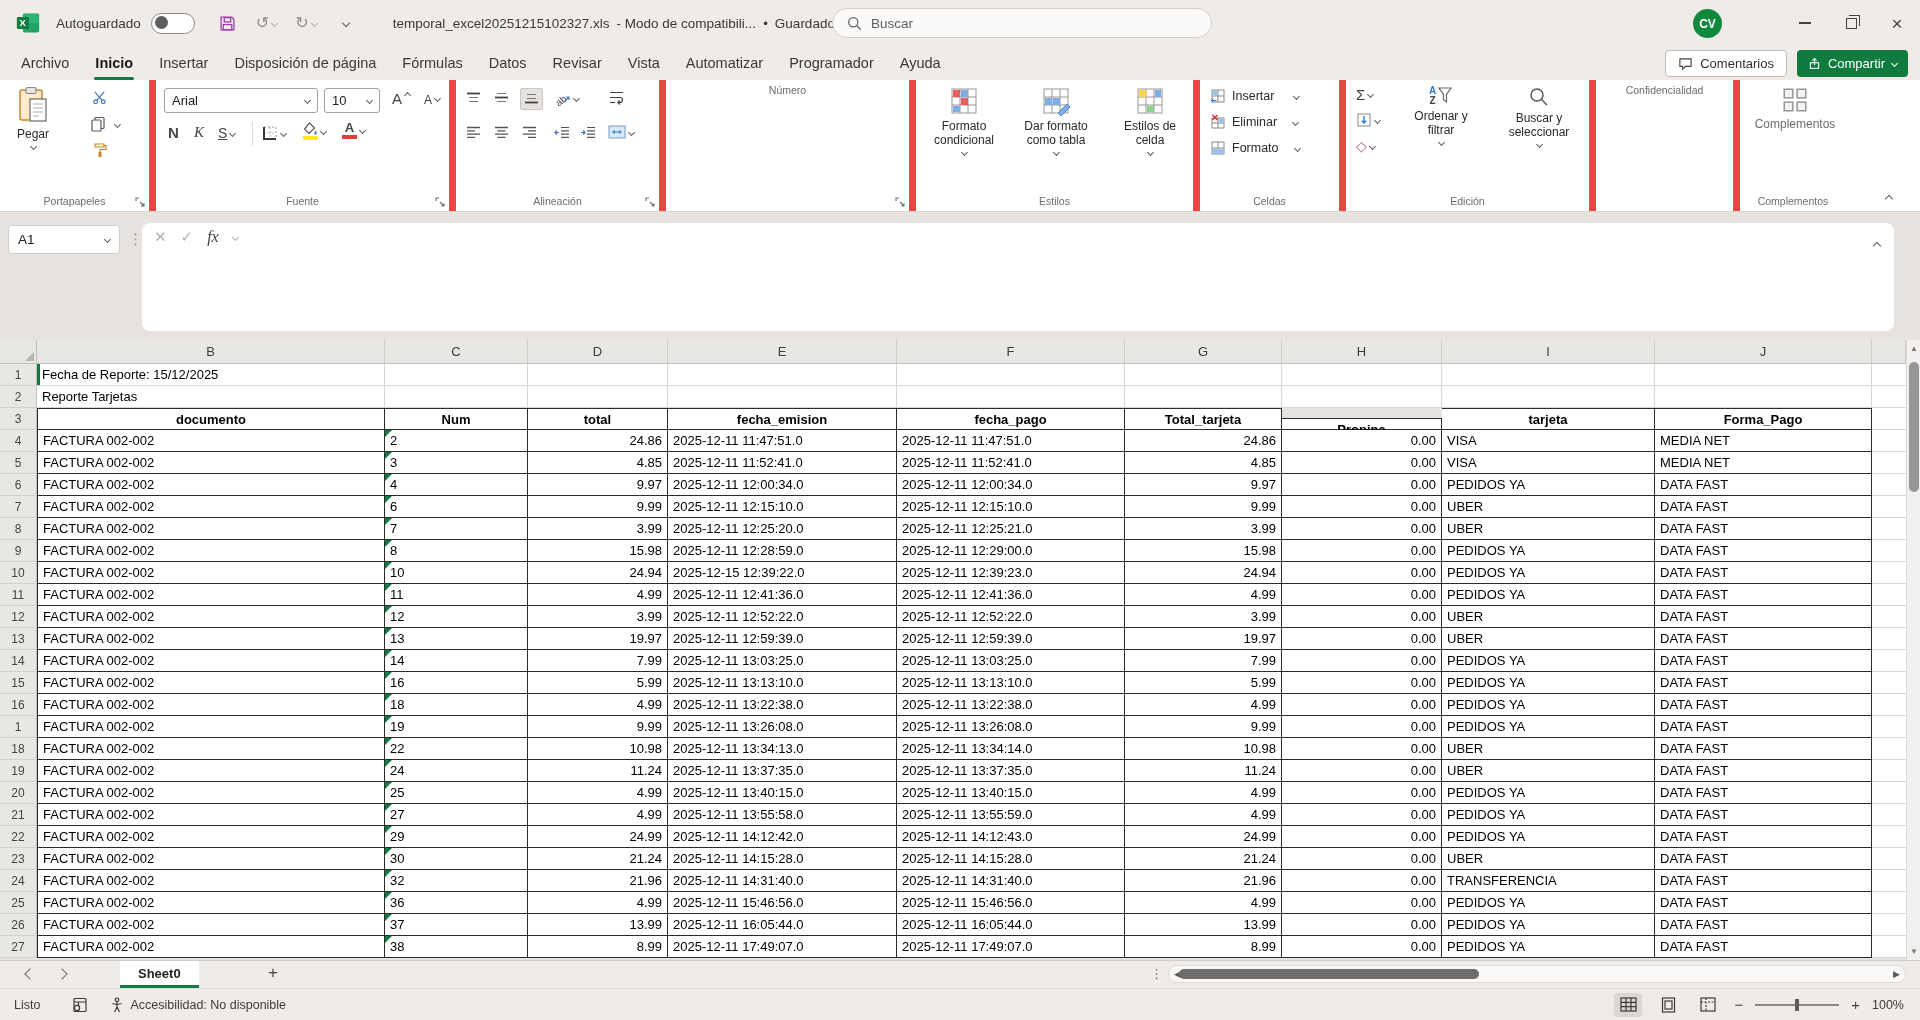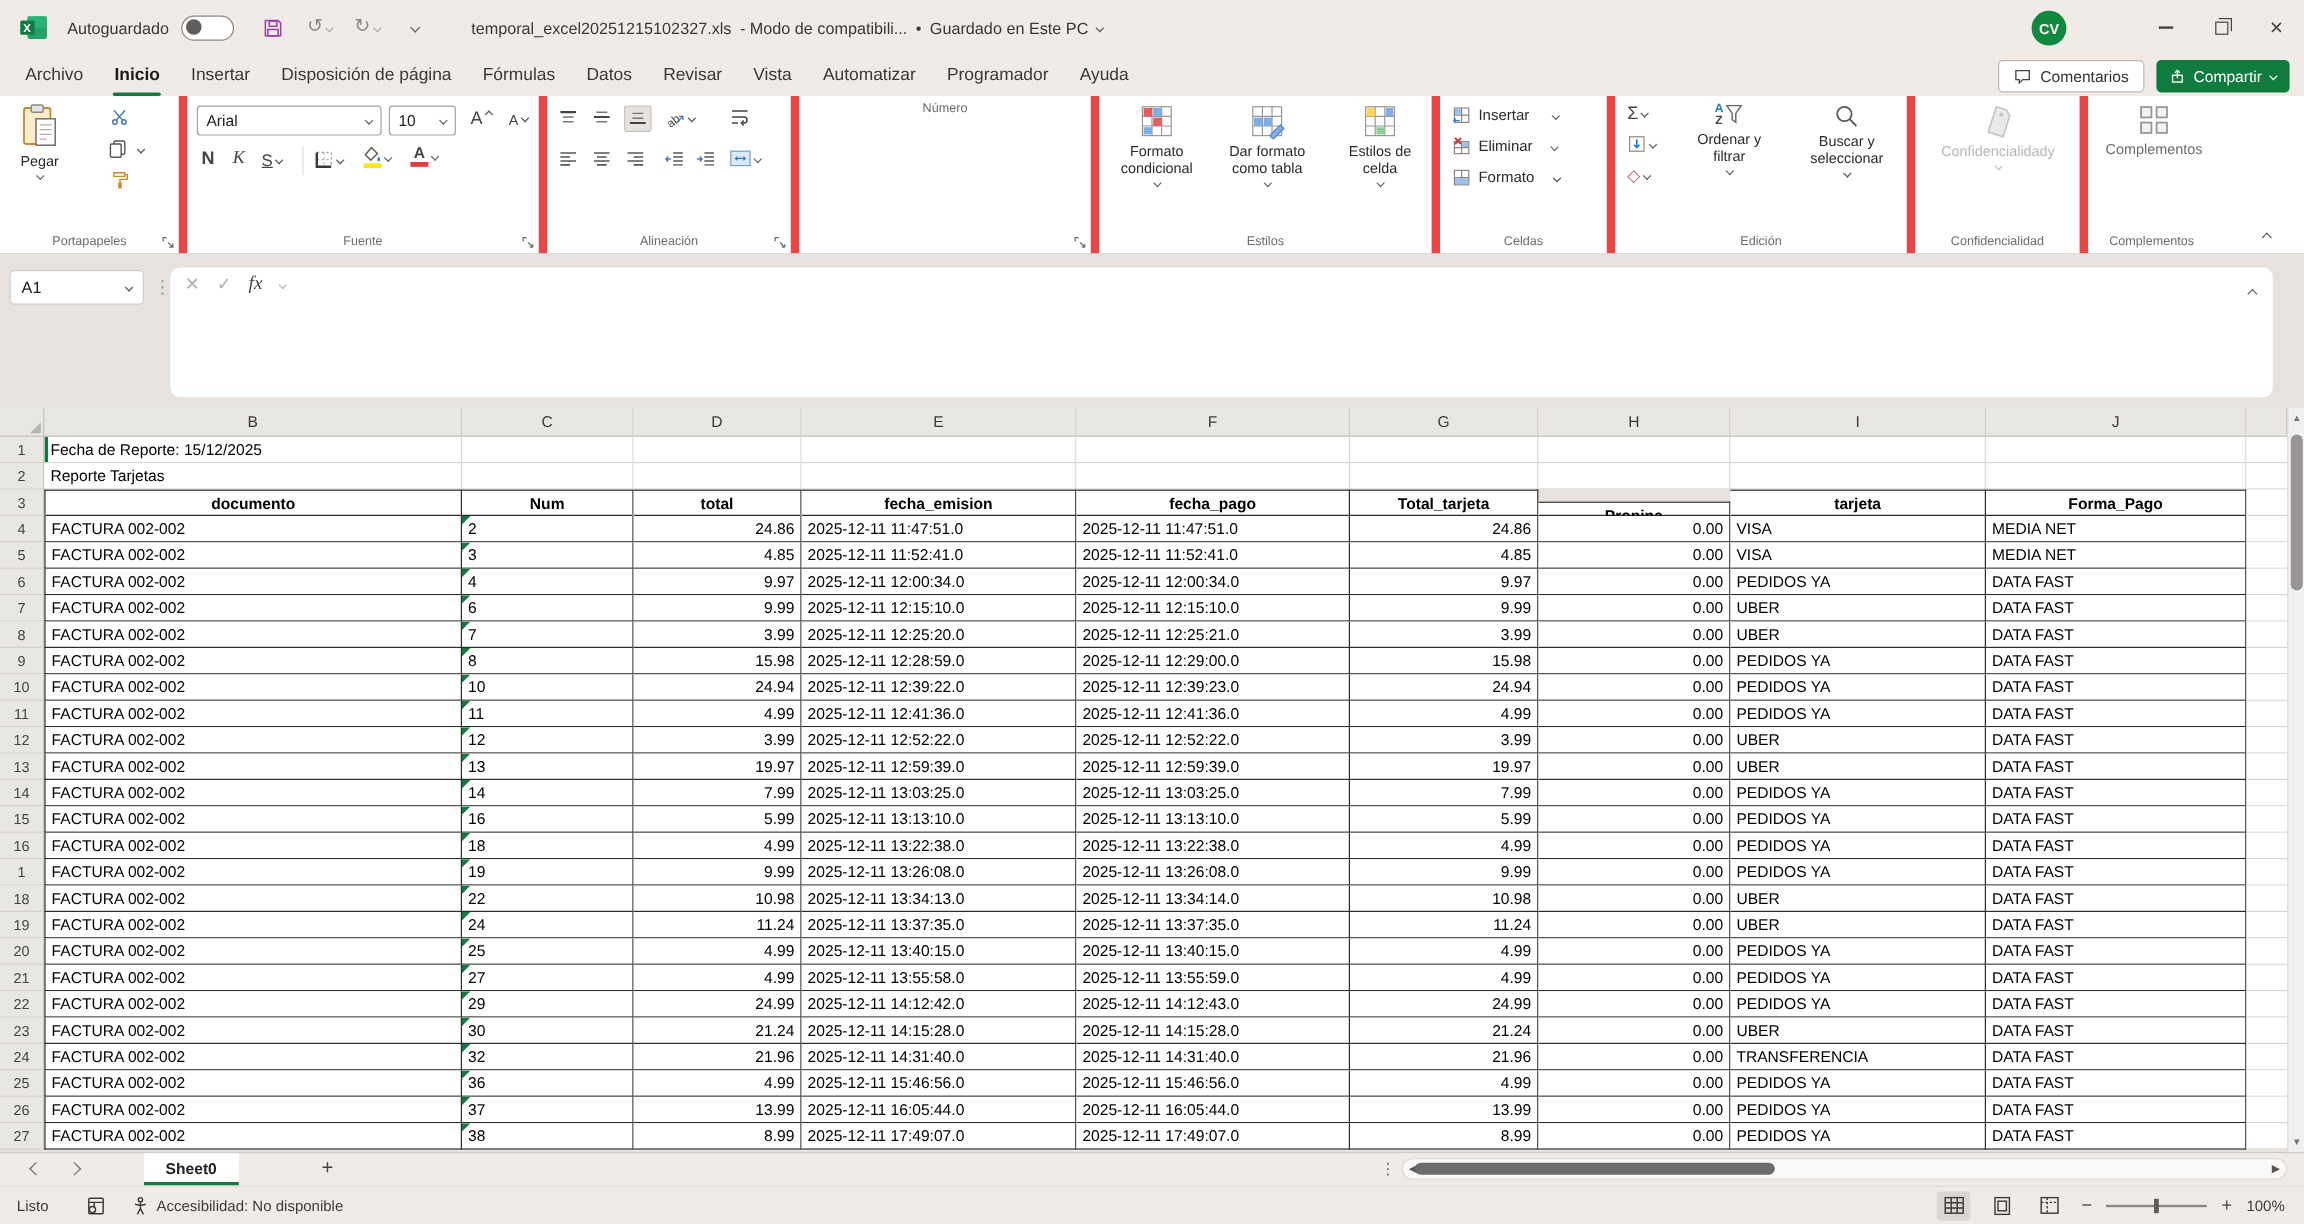"Buscar" div.searchbox { html: none -> <div> <span> <svg> <circle></circle> <path></path> </svg> </span> <span>Buscar</span> </div> }
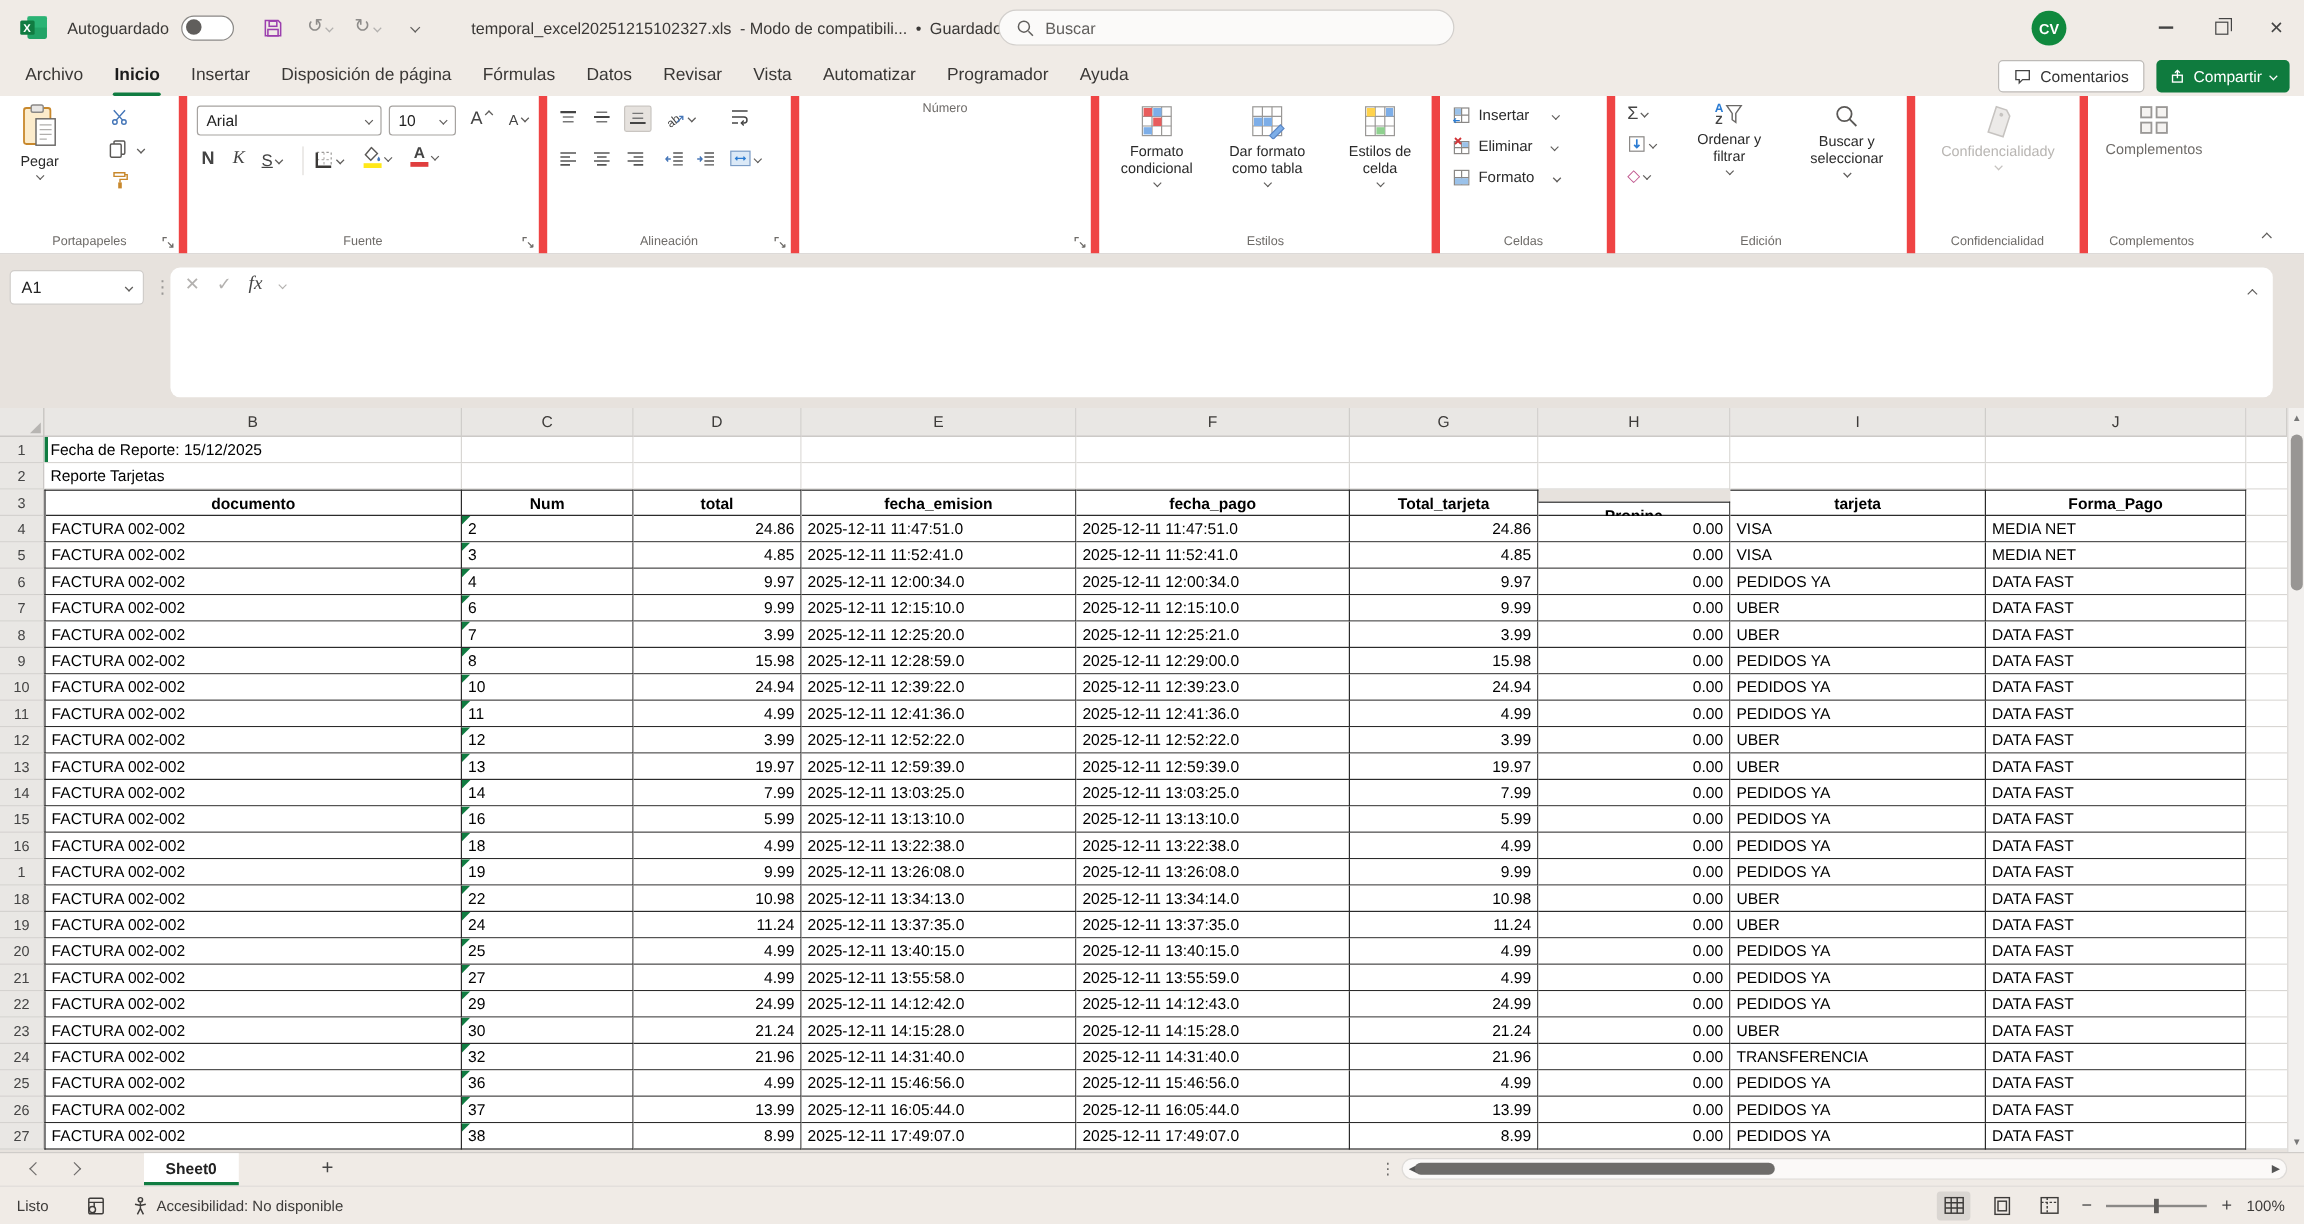"Confidencialidady" div.rgc { html: <div> <div> <span> <svg> <g> <path></path> <circle></circle> </g> </svg> </span> <span>Confidencialidady</span> <span></span> </div> </div> -> none }
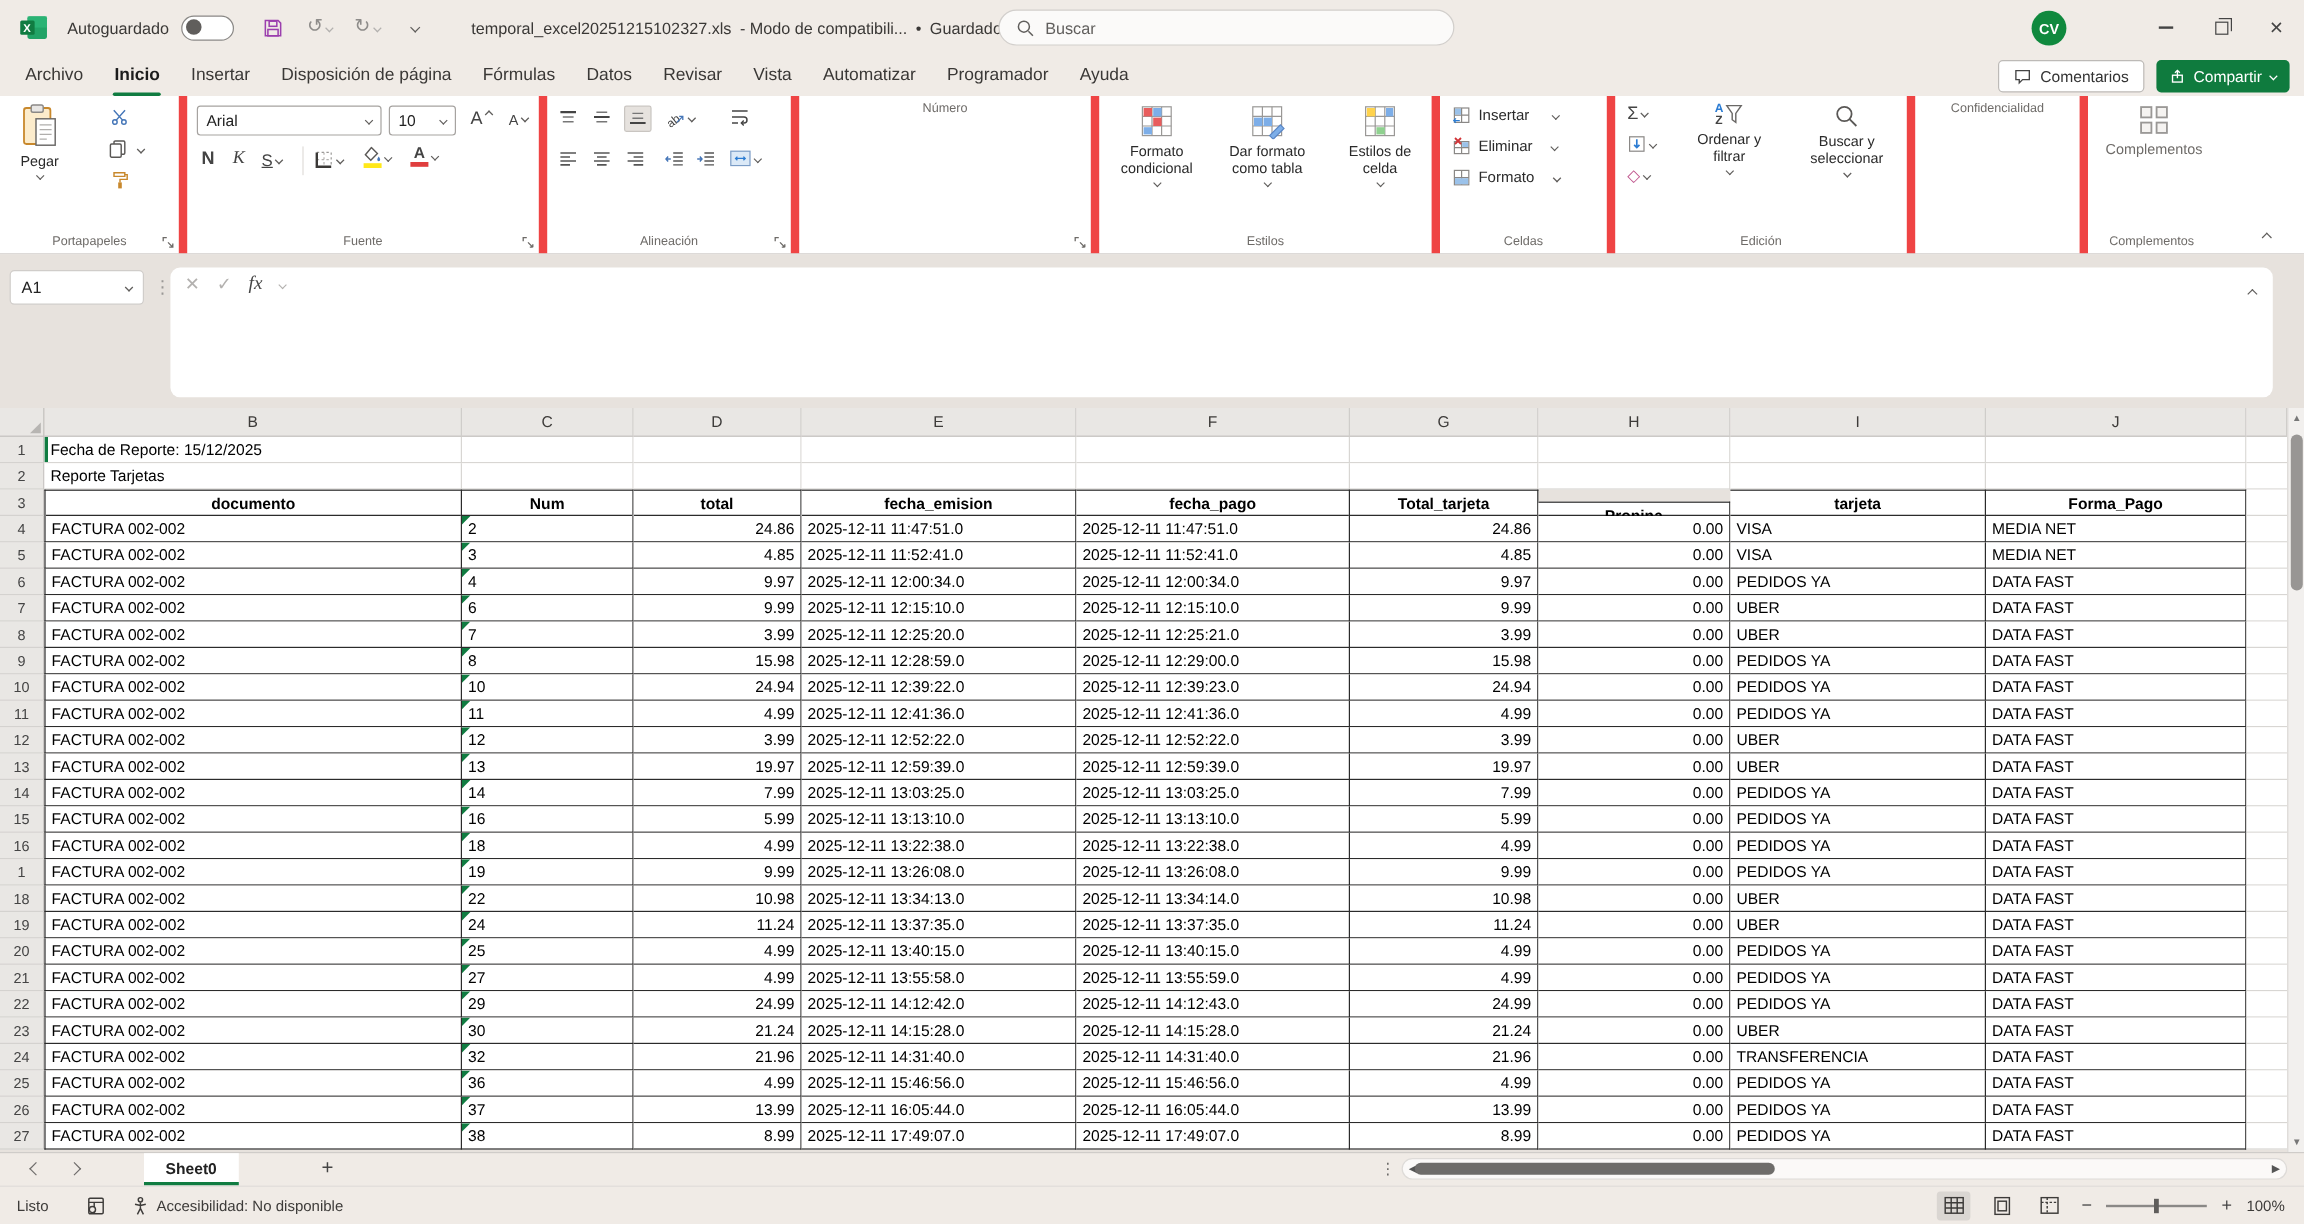"2025-12-11 12:39:22.0" div.cell { text: 2025-12-11 -> 2025-12-15 }
